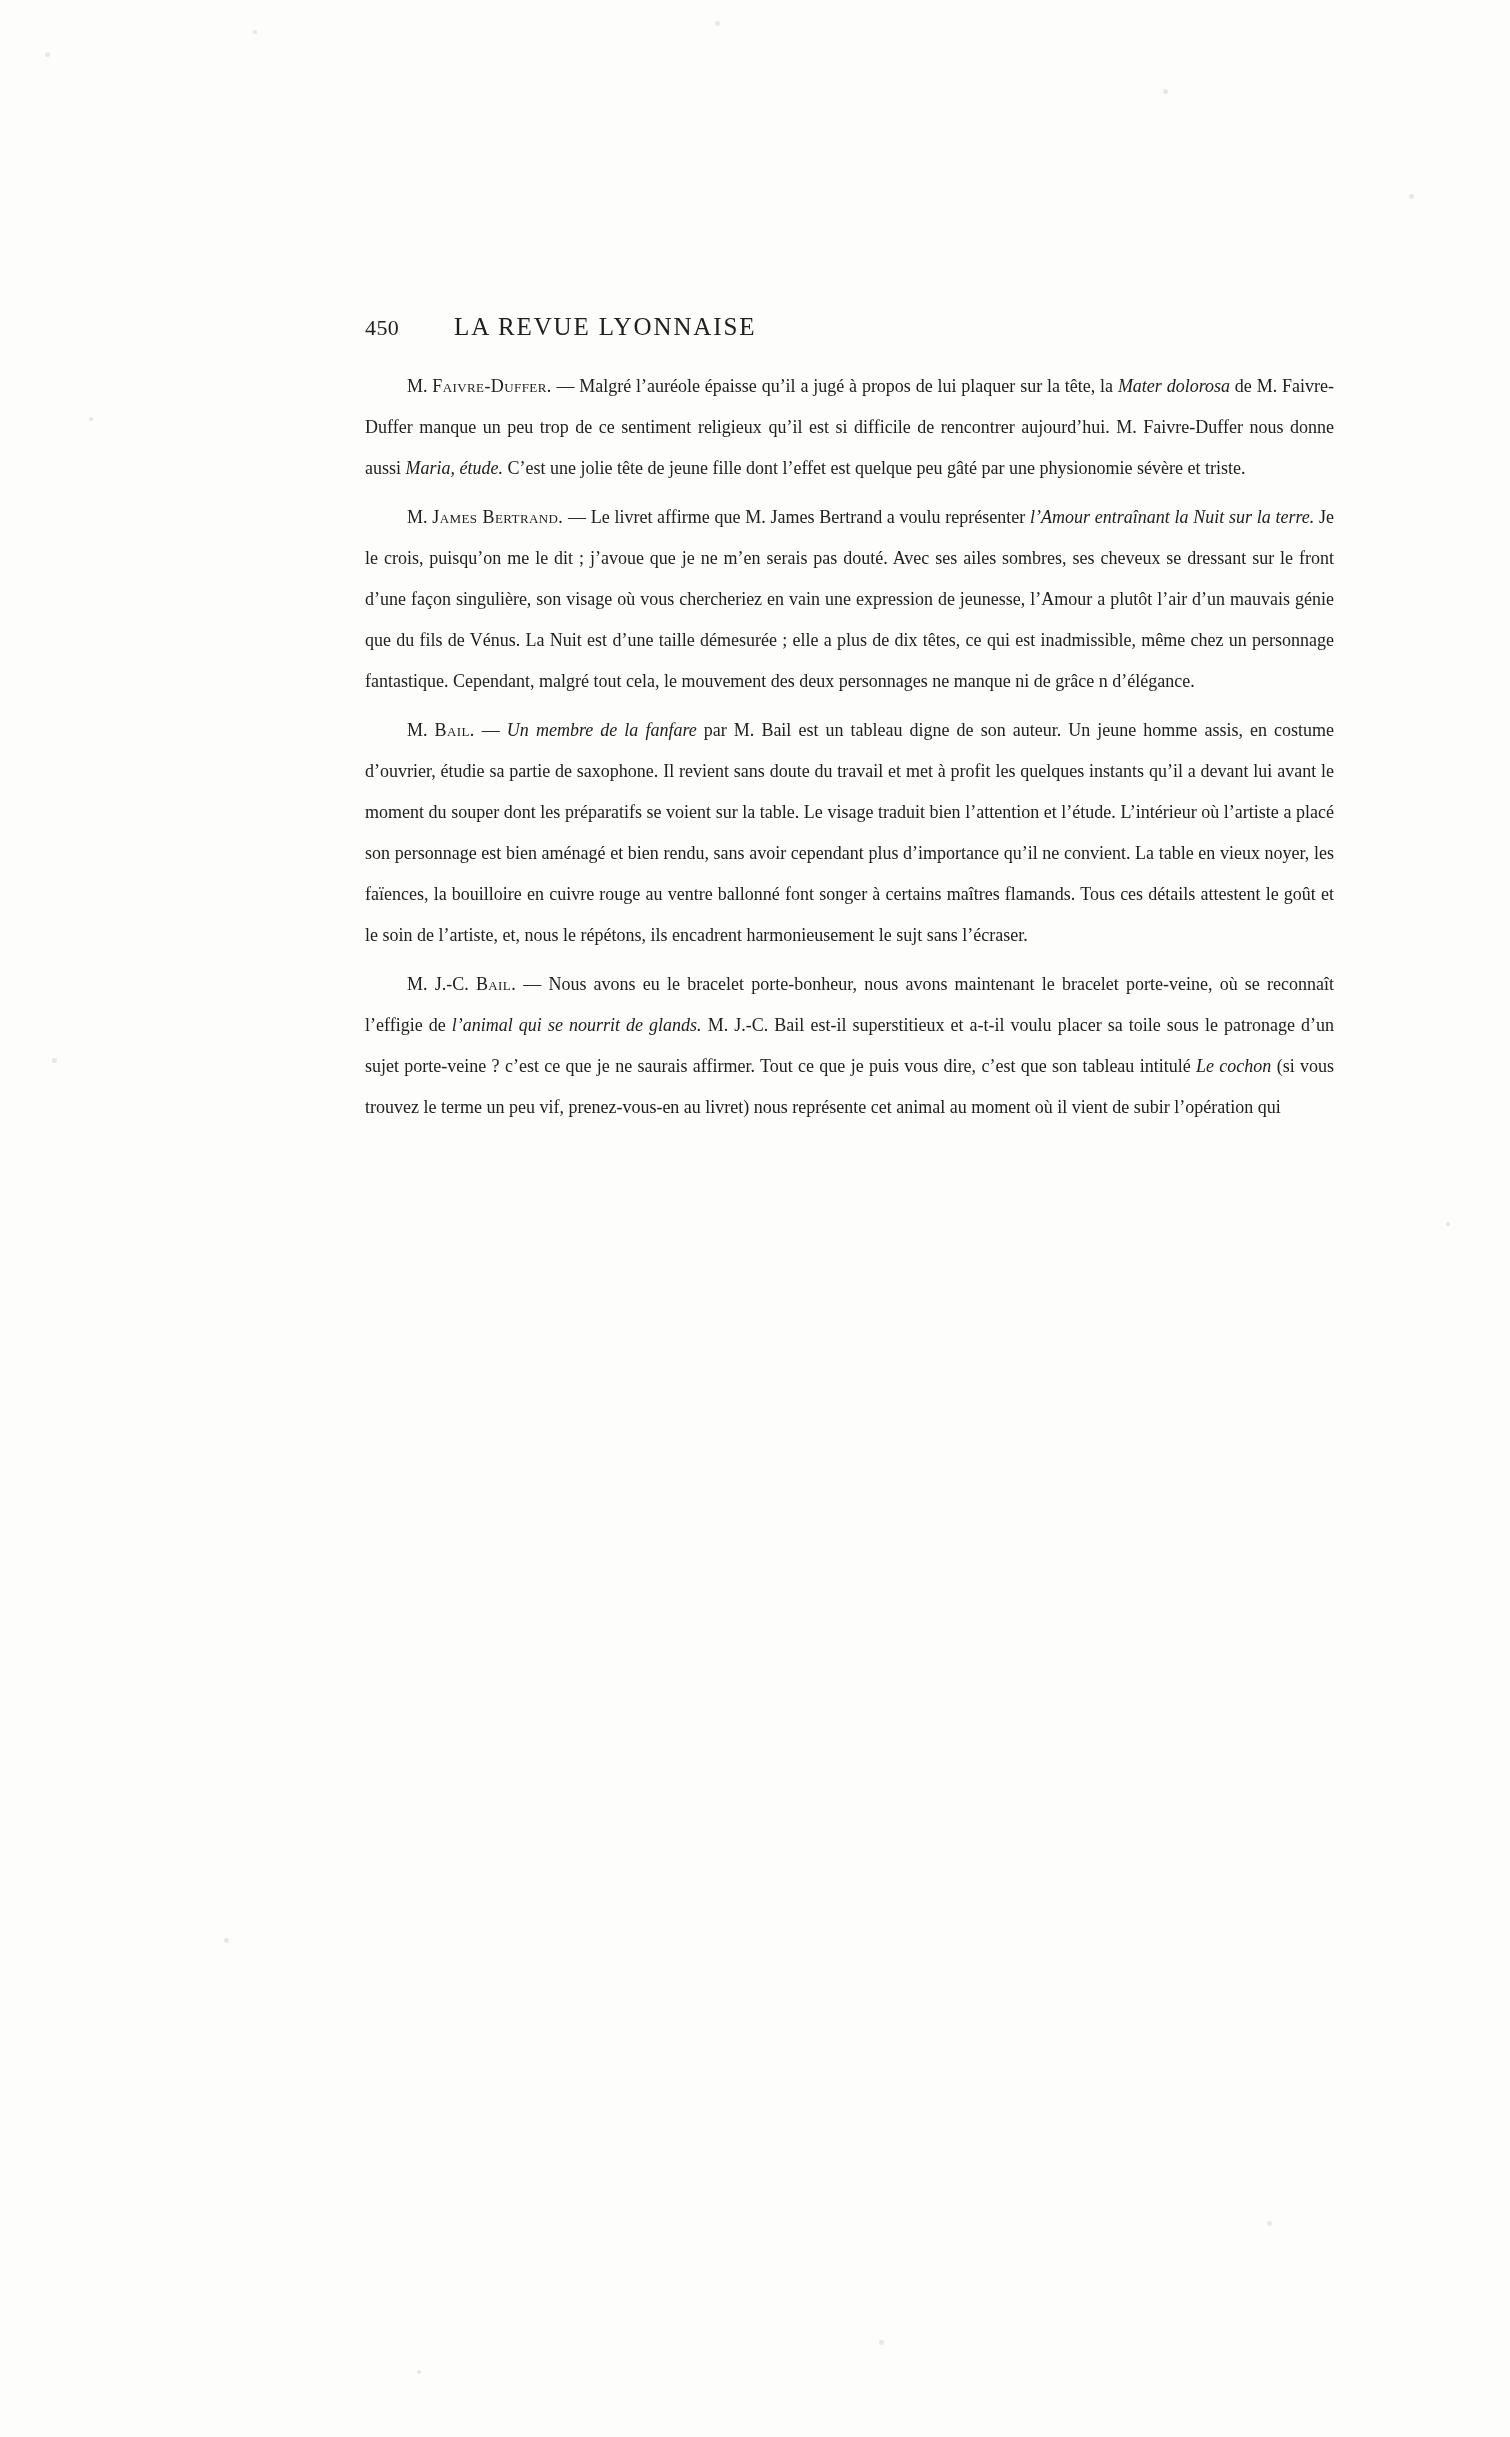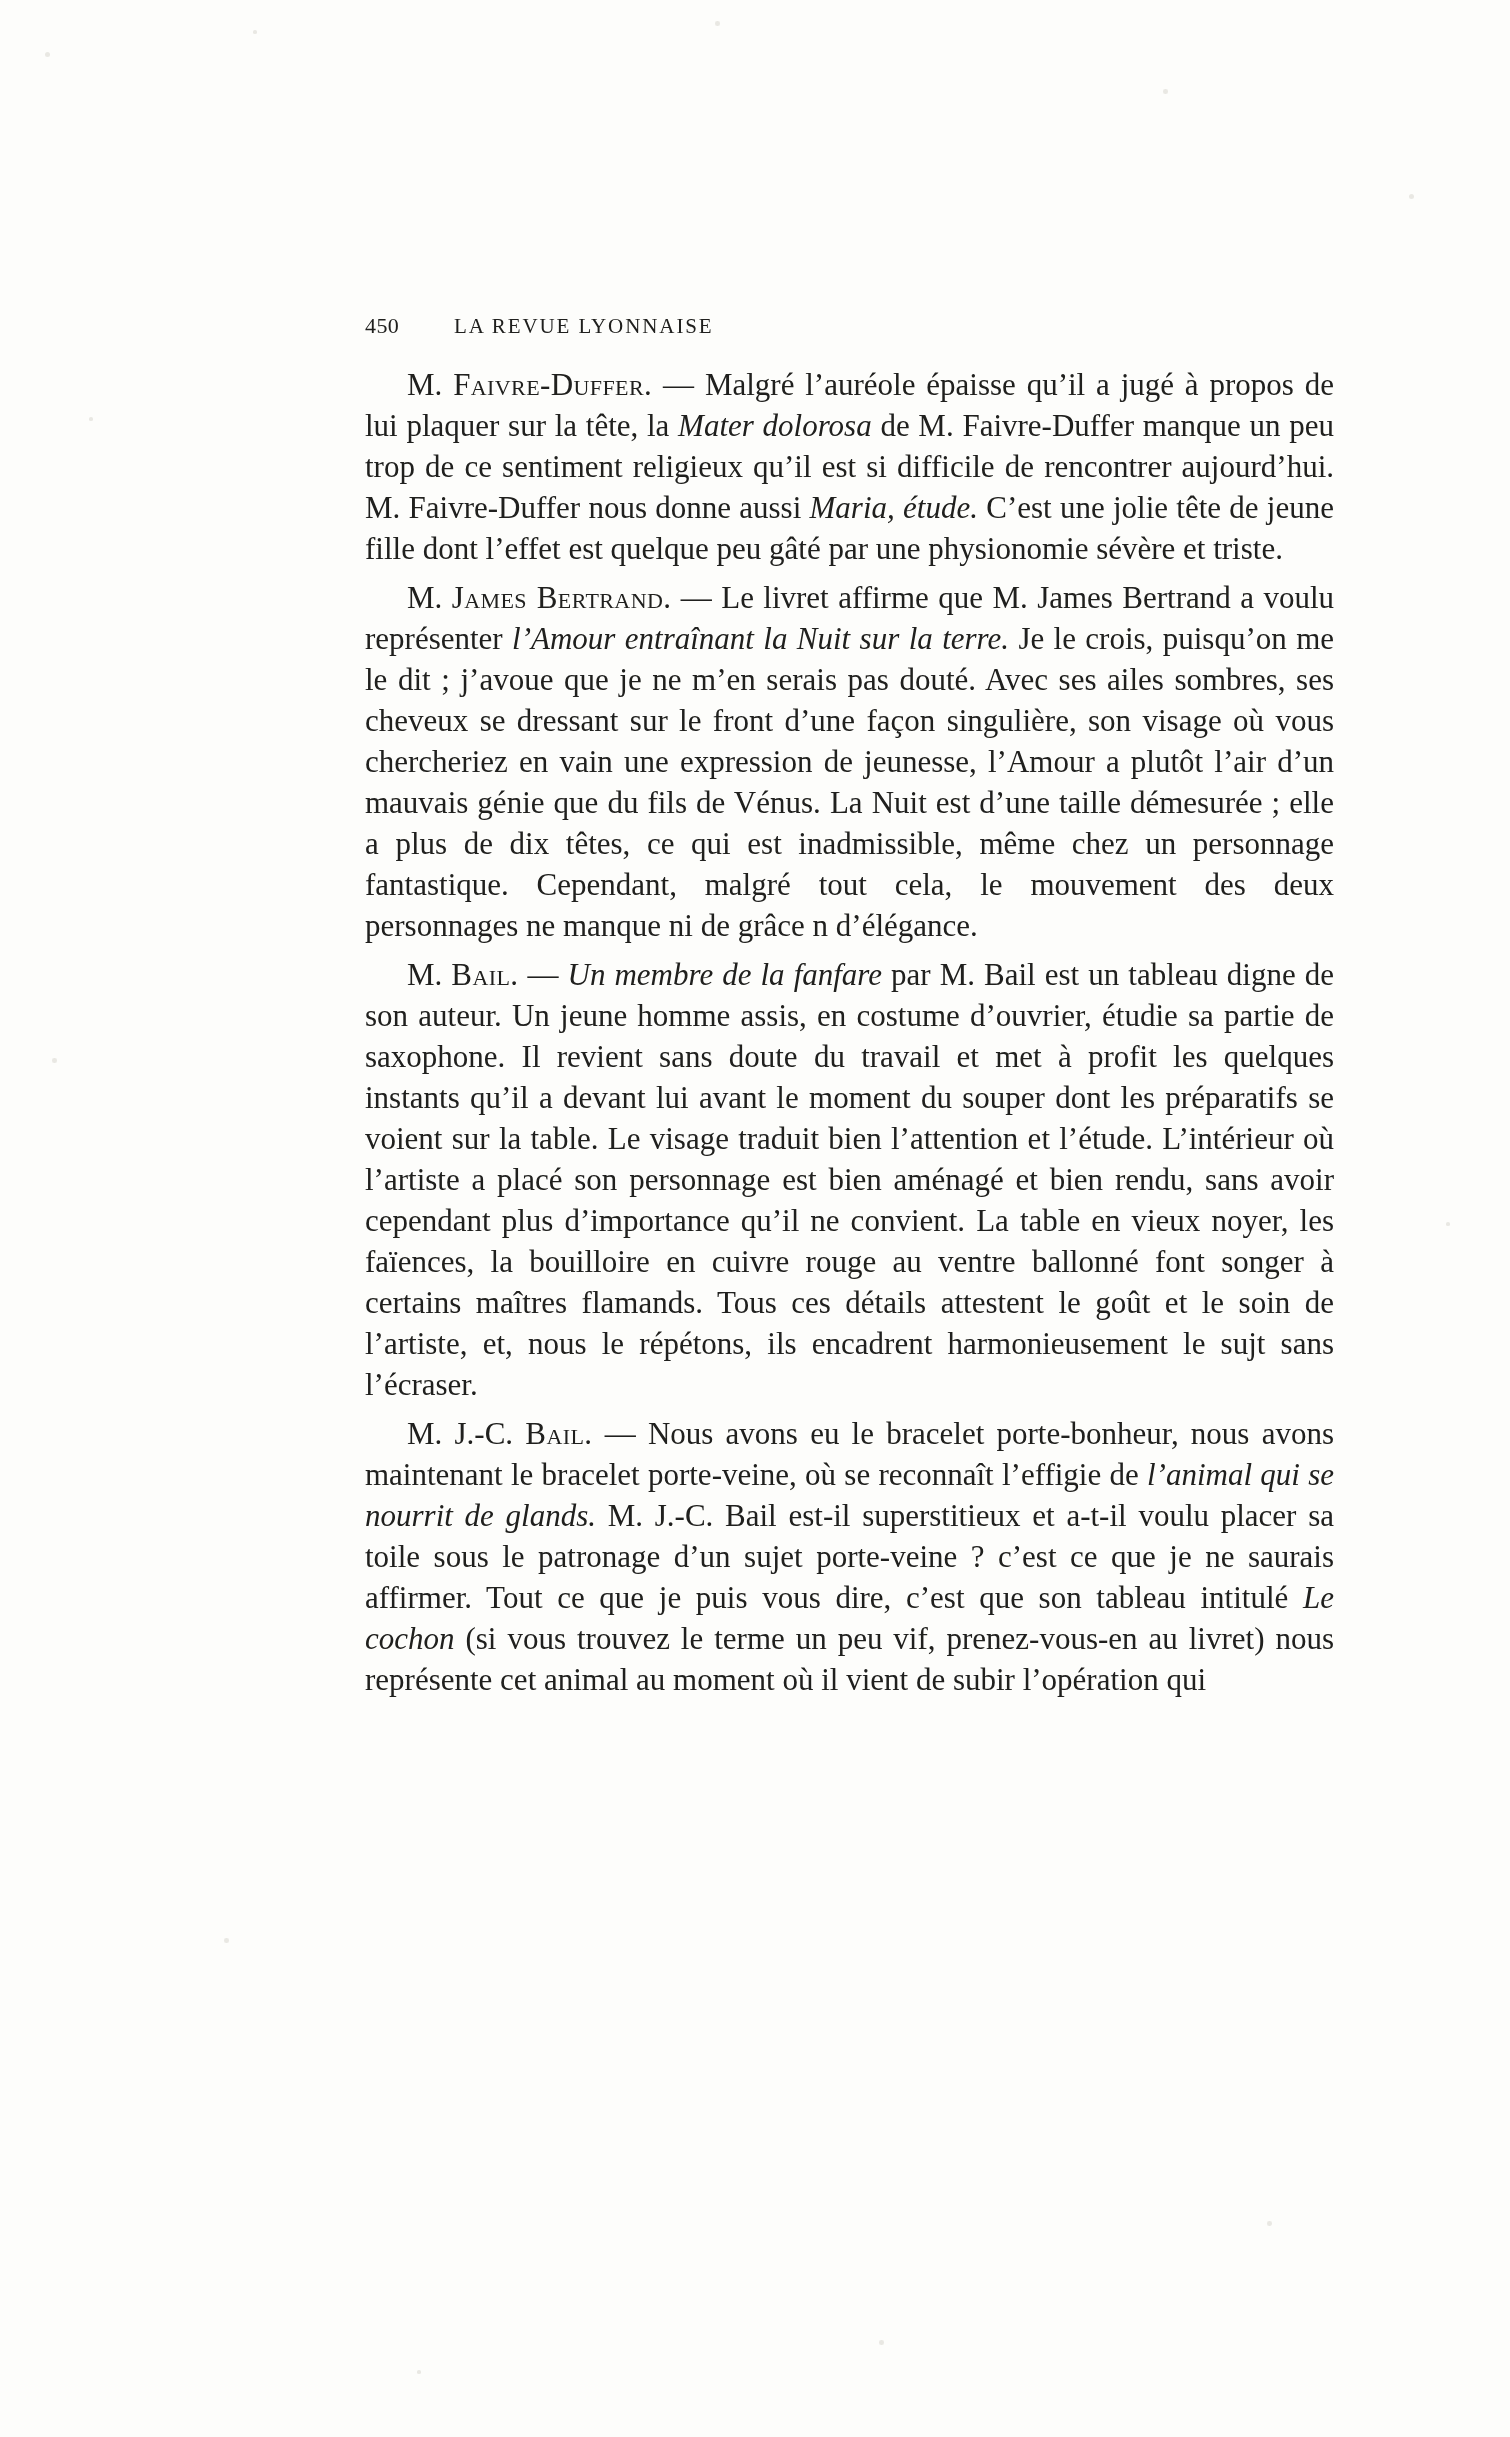"LA REVUE LYONNAISE" .running-title { font-size: 21px -> 25px }
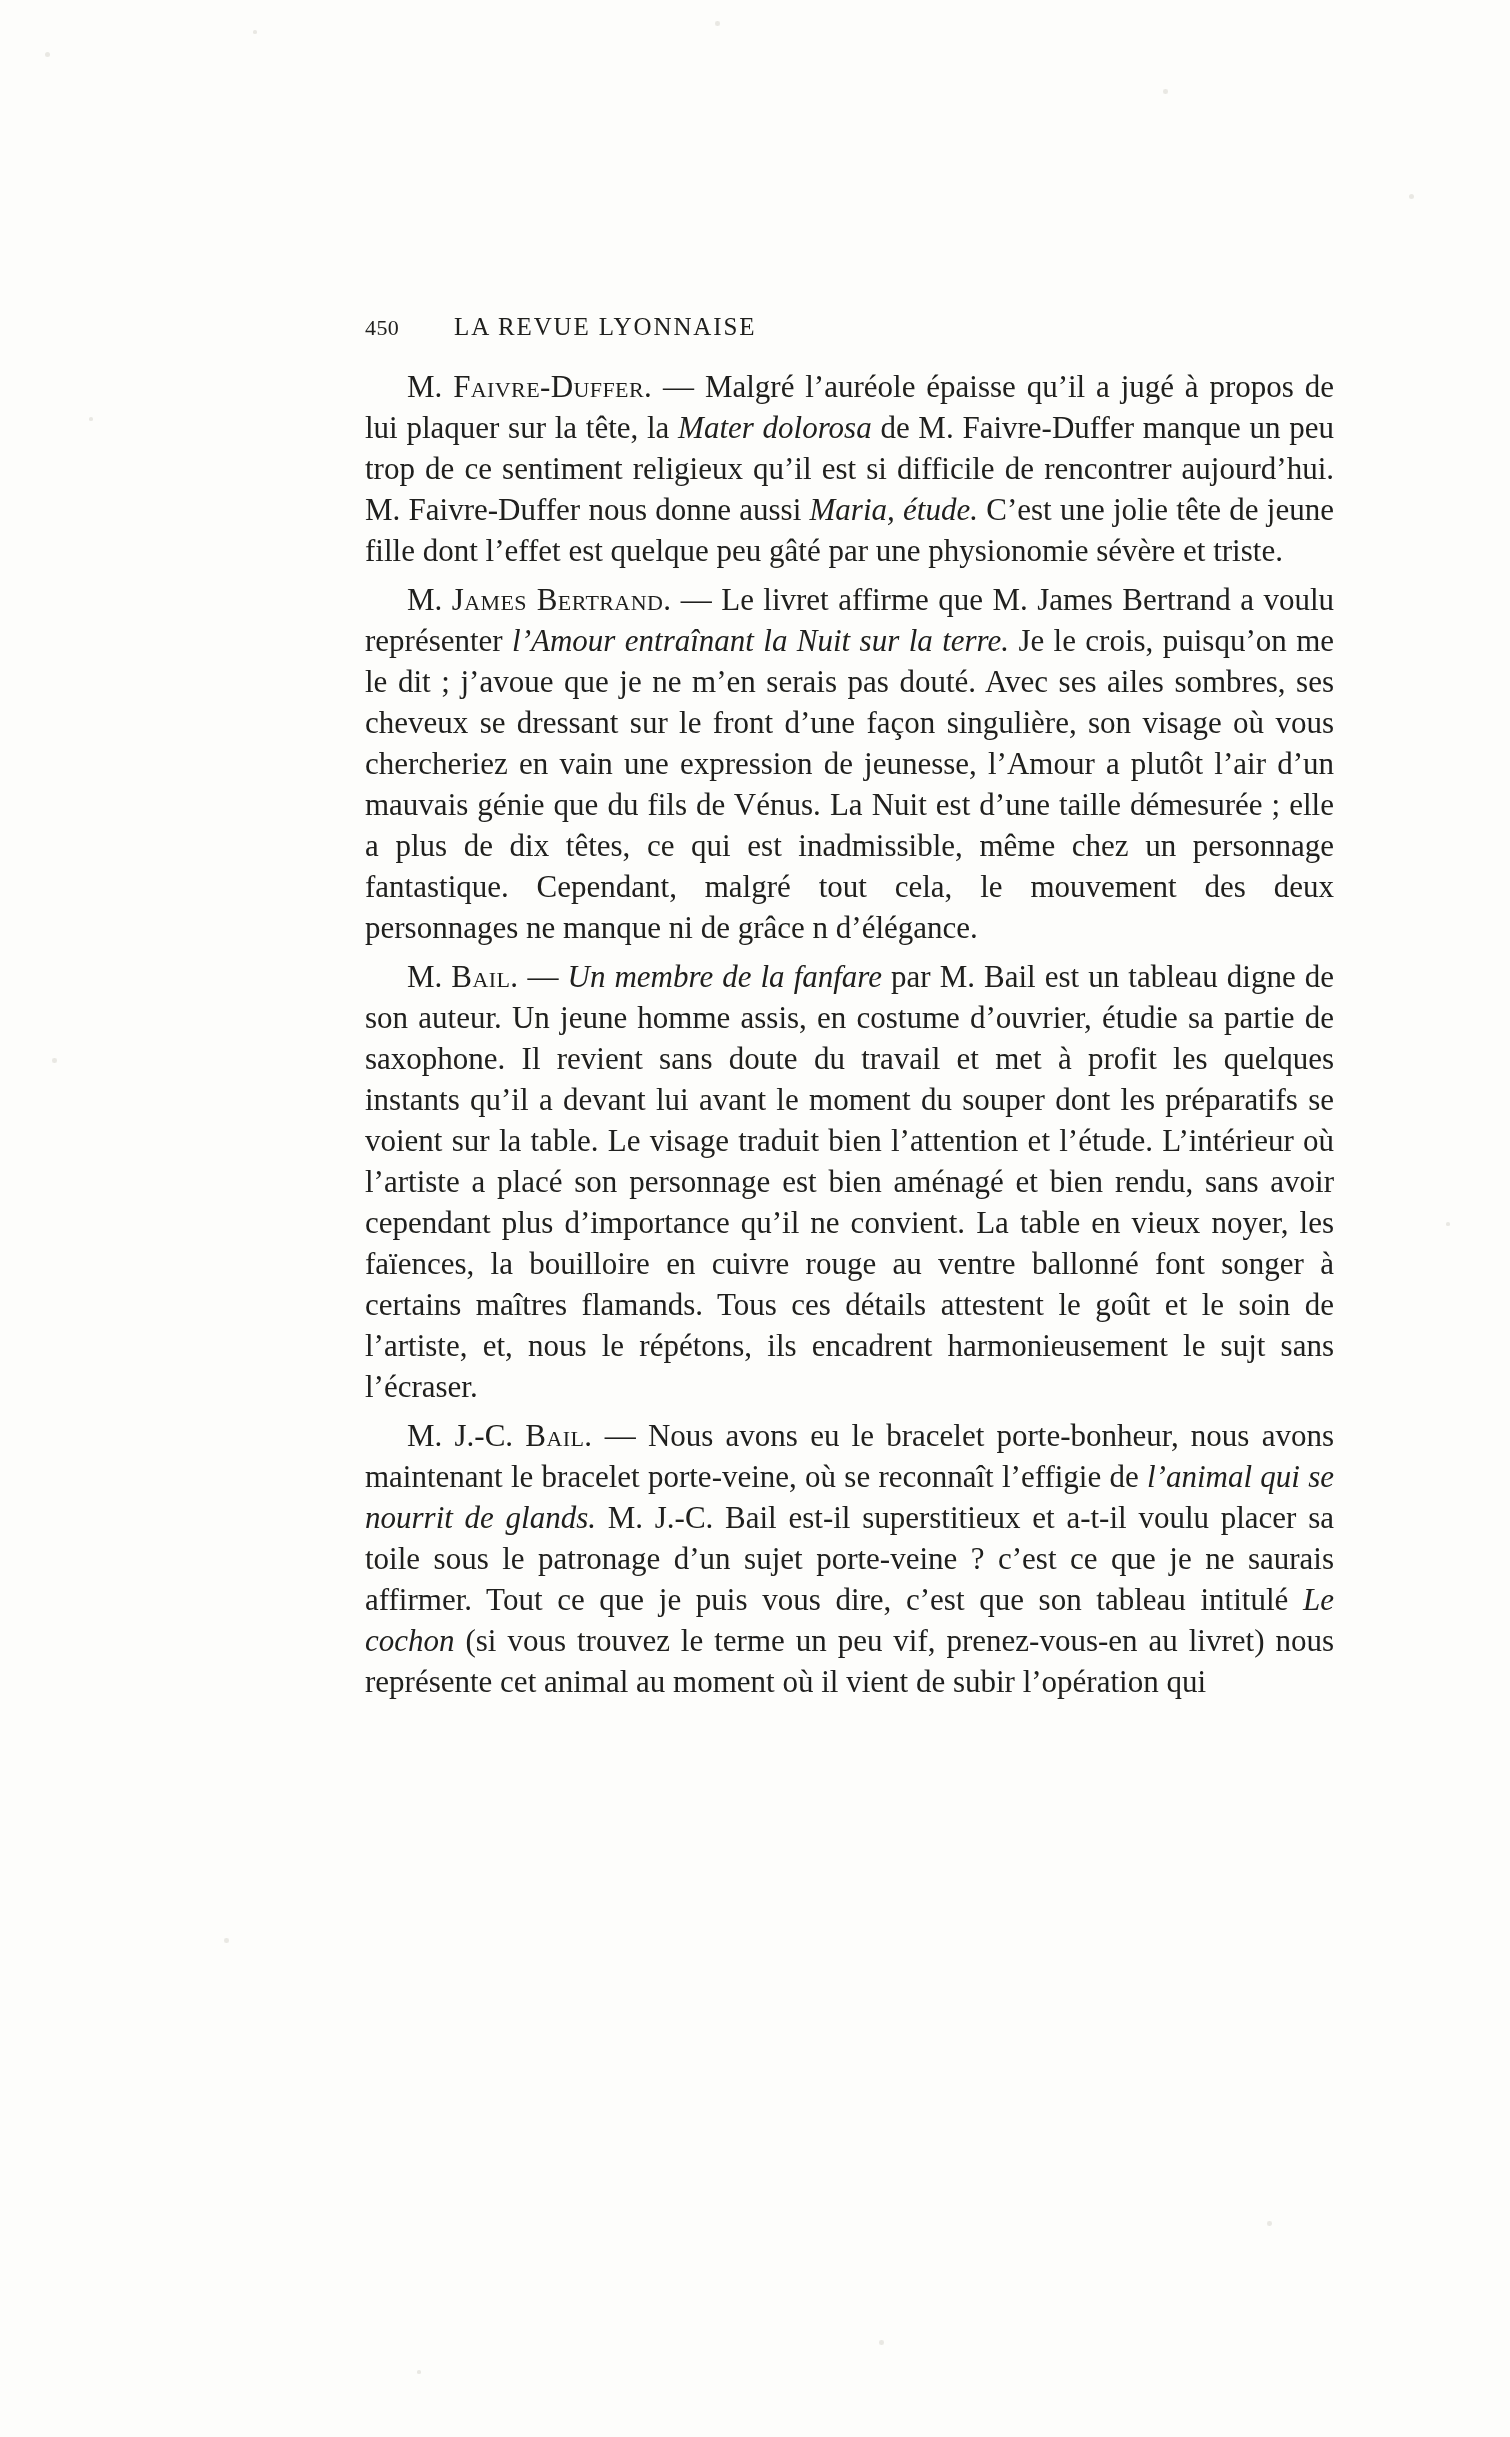"M. Faivre-Duffer. — Malgré l’auréole" p.para { font-size: 31px -> 18px }
